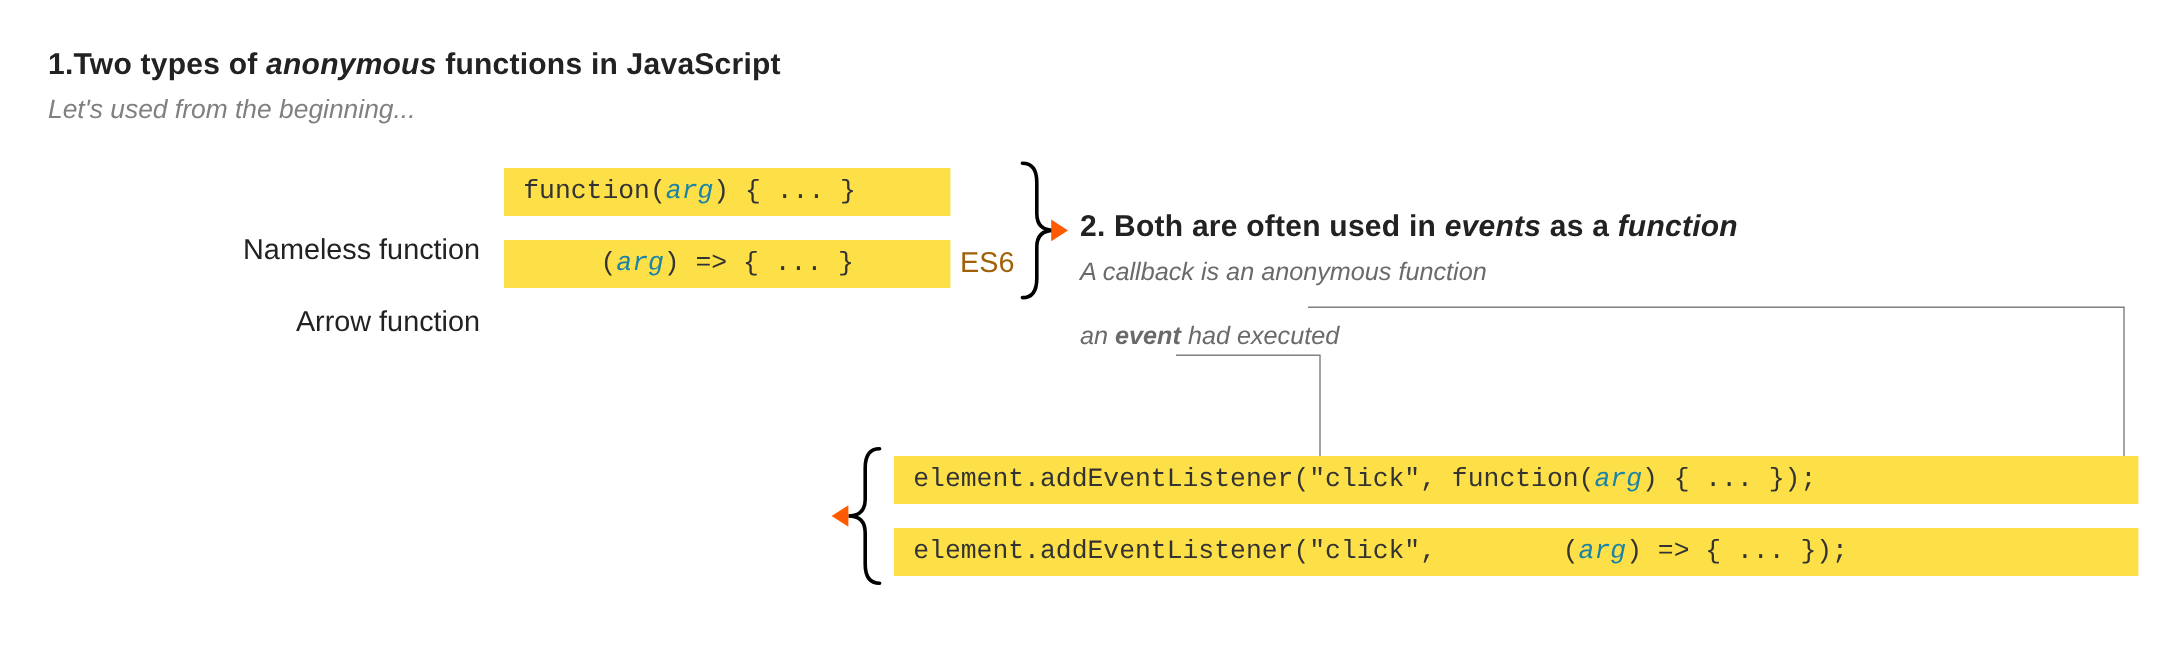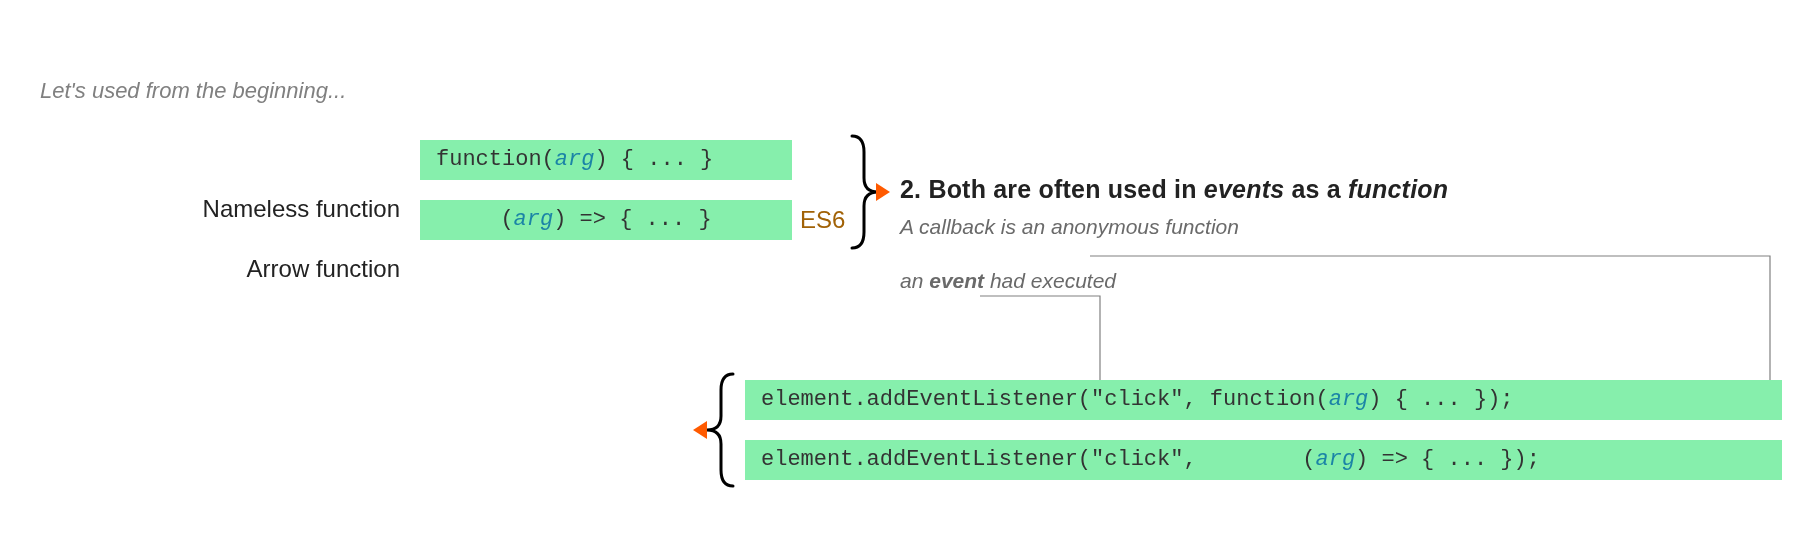"1.Two types of anonymous functions" div.abs { html: none -> <div> <span>1.Two types of </span><em>anonymous</em><span> functions in JavaScript</span> </div> }
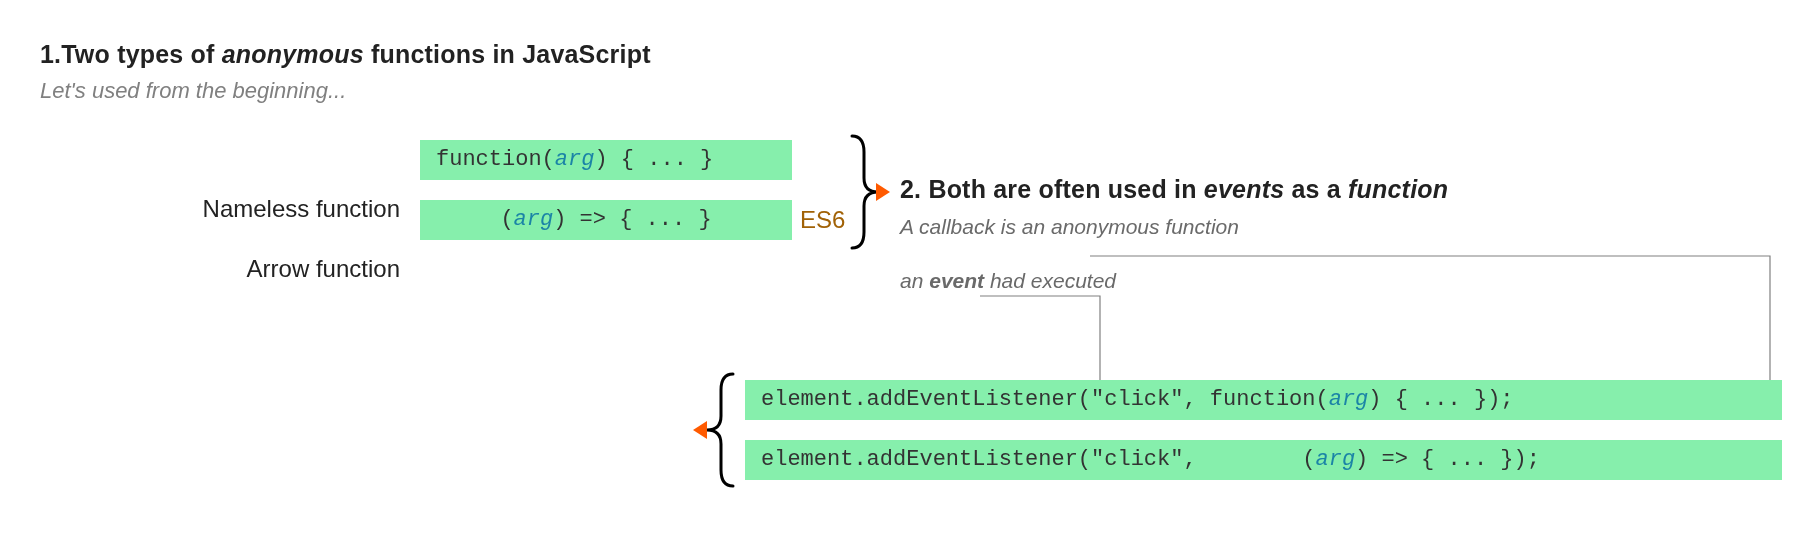"function(arg) { ... }" .codebox { background: #86efac -> #fde047 }
